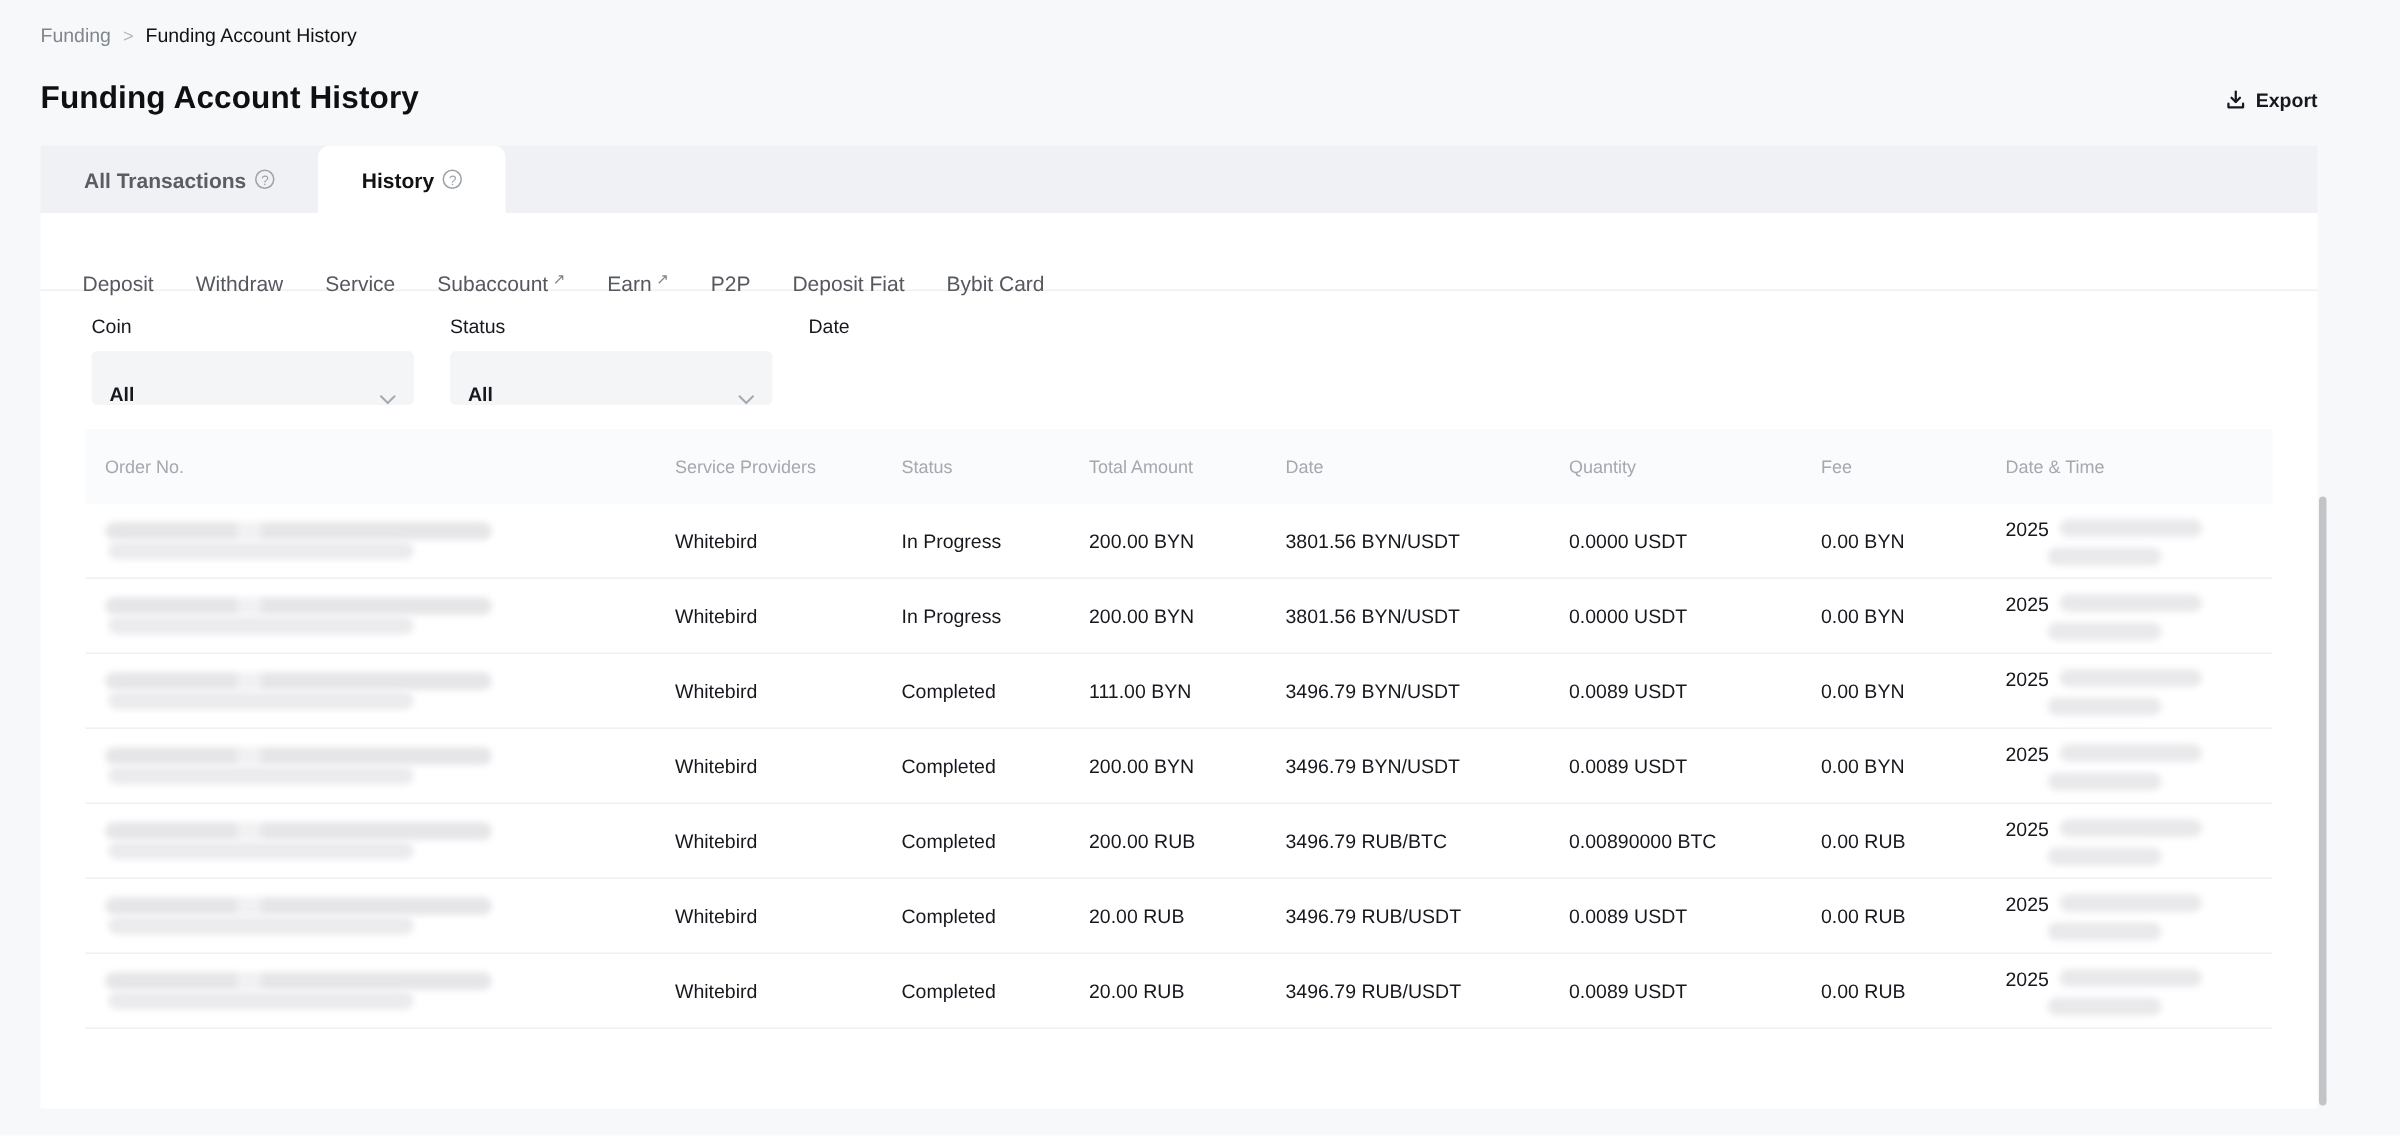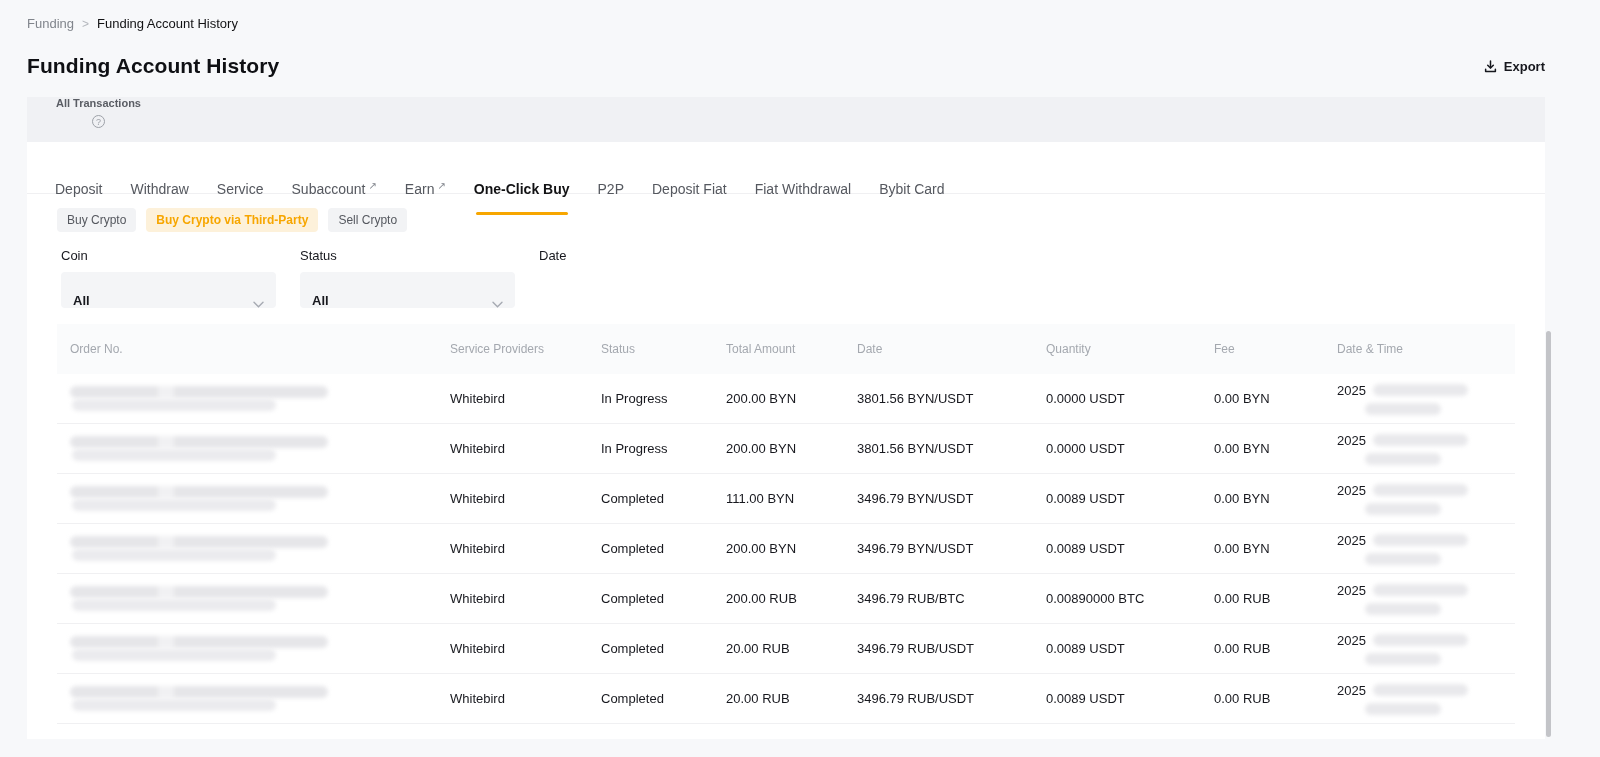"All Transactions" .tab { flex-direction: column -> none; font-size: 11px -> 14px }
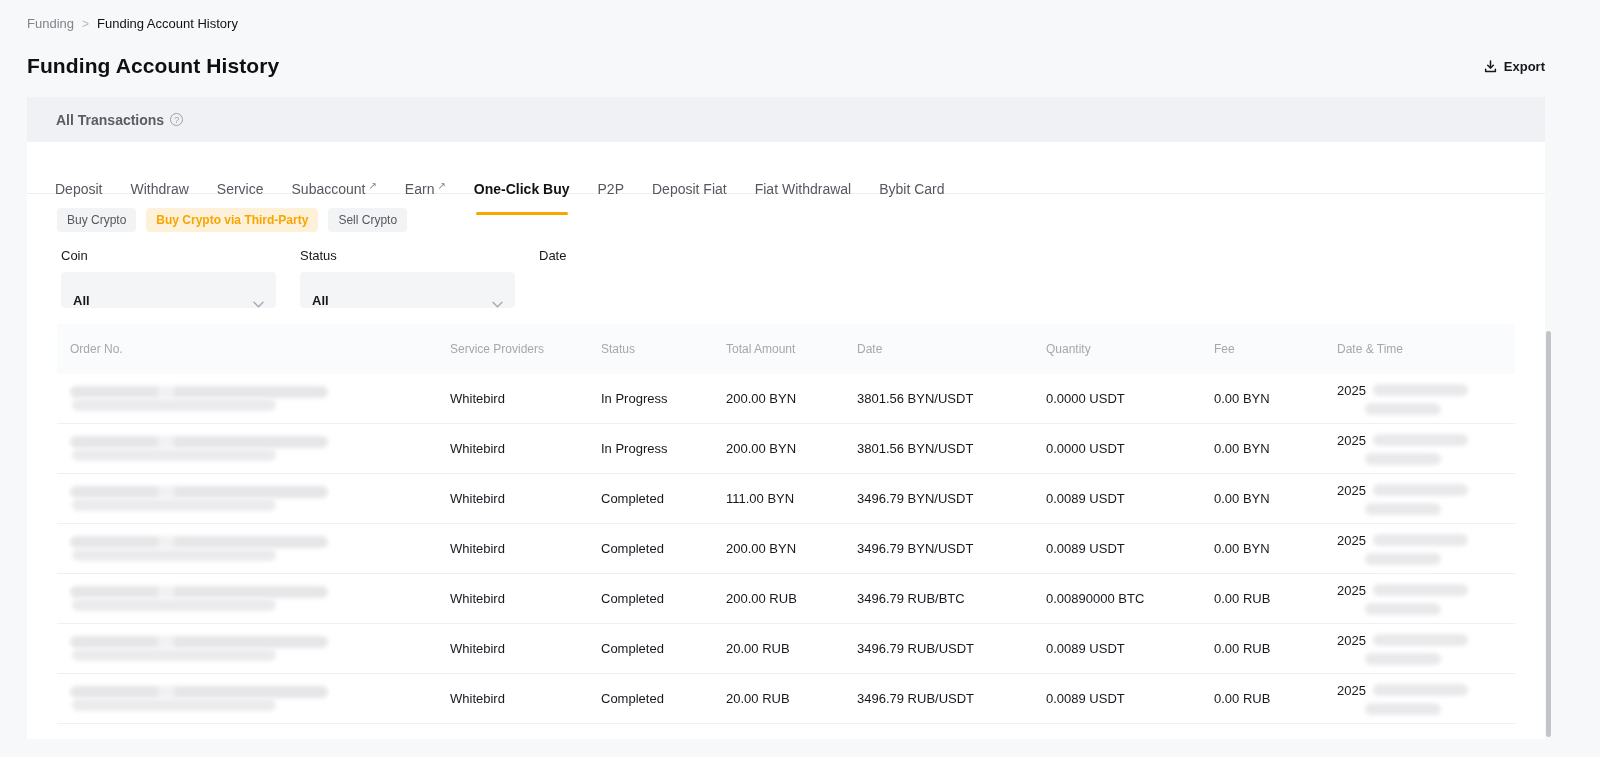"History" div.tab { html: none -> <div> <span>History</span> <span></span> </div> }
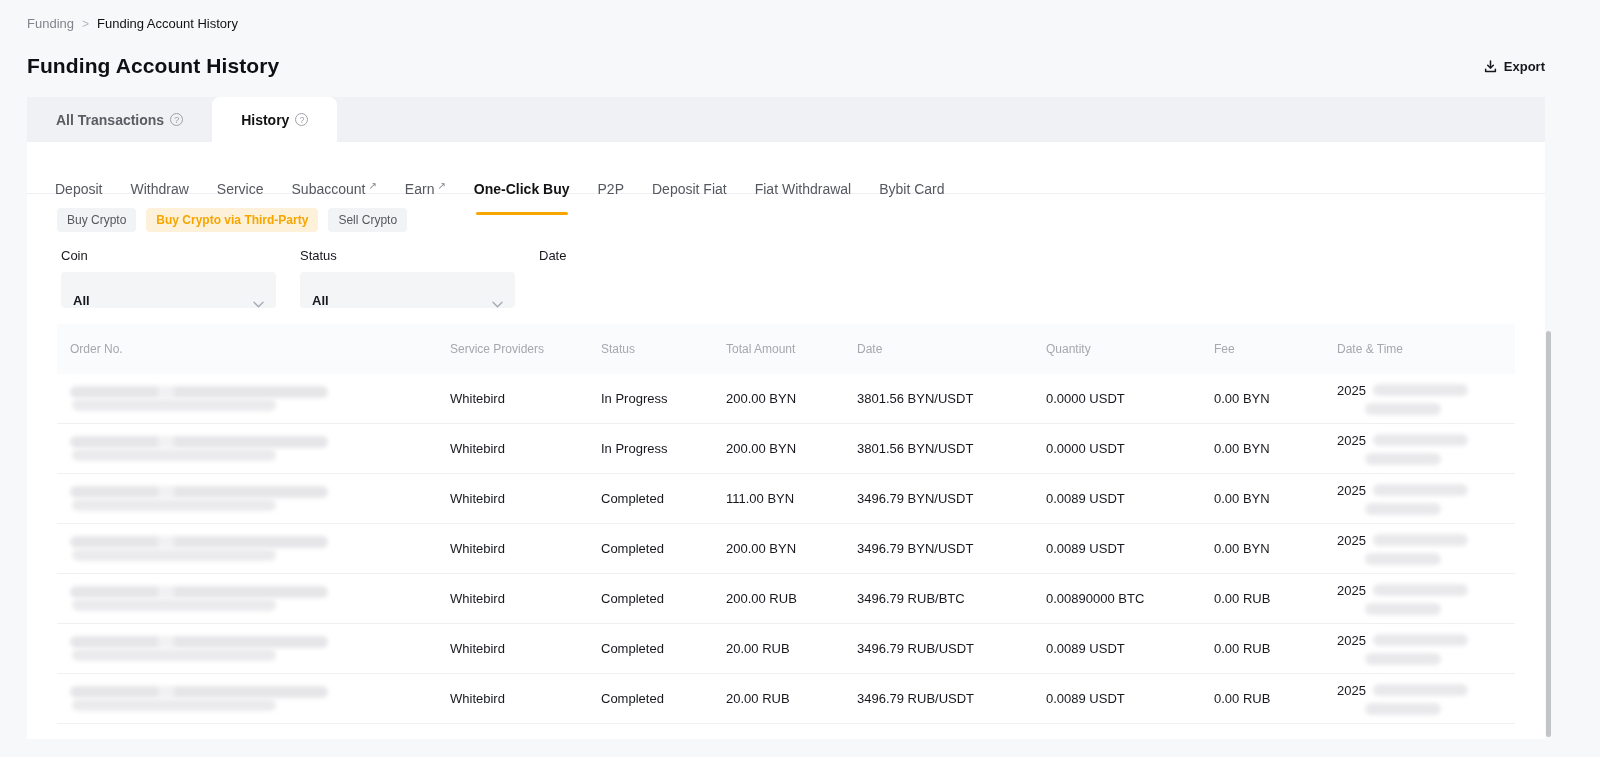"One-Click Buy" div.item { html: <div> <span>One-Click Buy</span> </div> -> none }
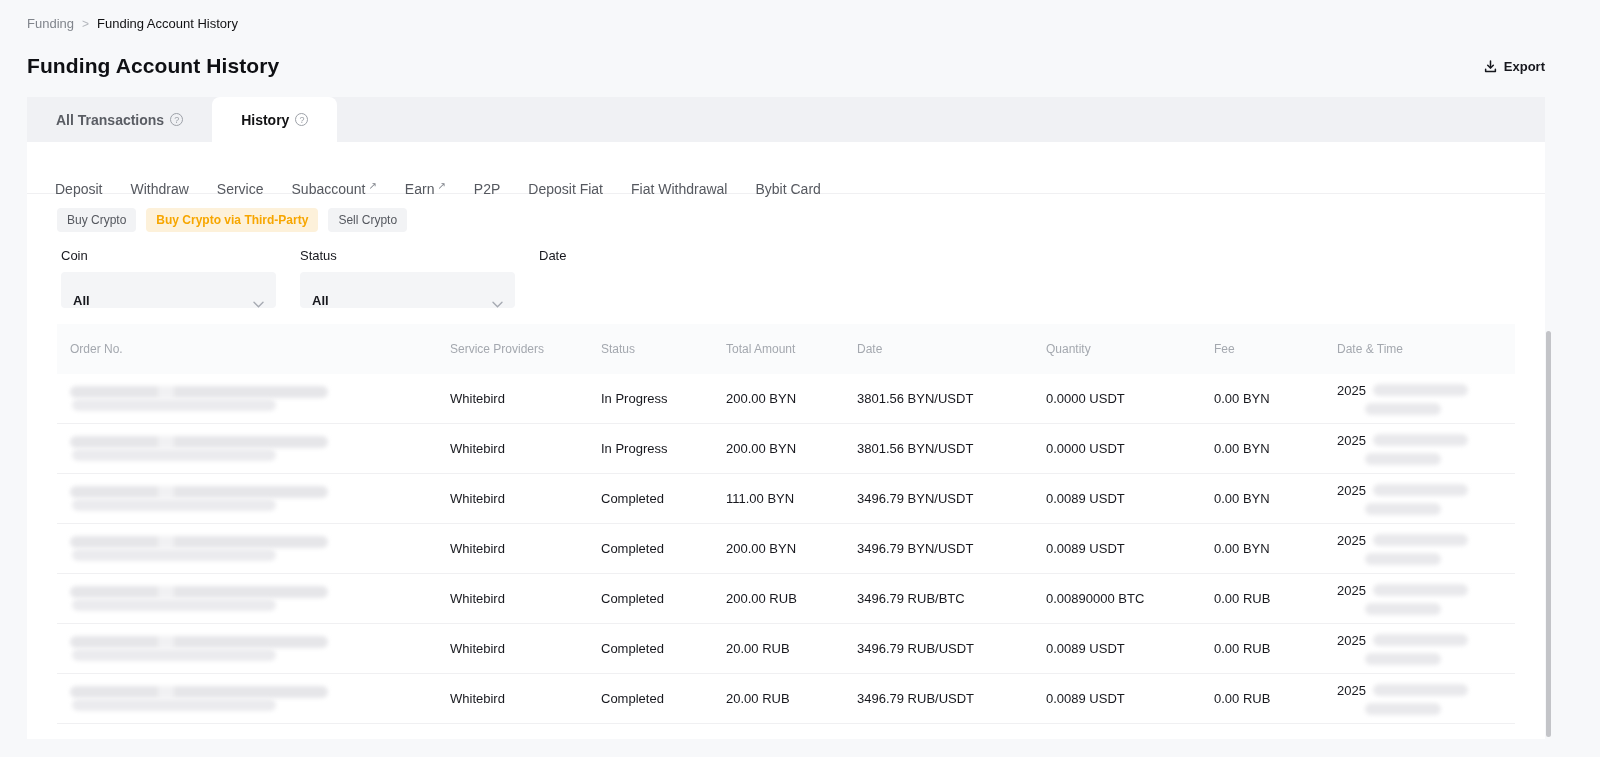"Fiat Withdrawal" div.item { html: <div> <span>Fiat Withdrawal</span> </div> -> none }
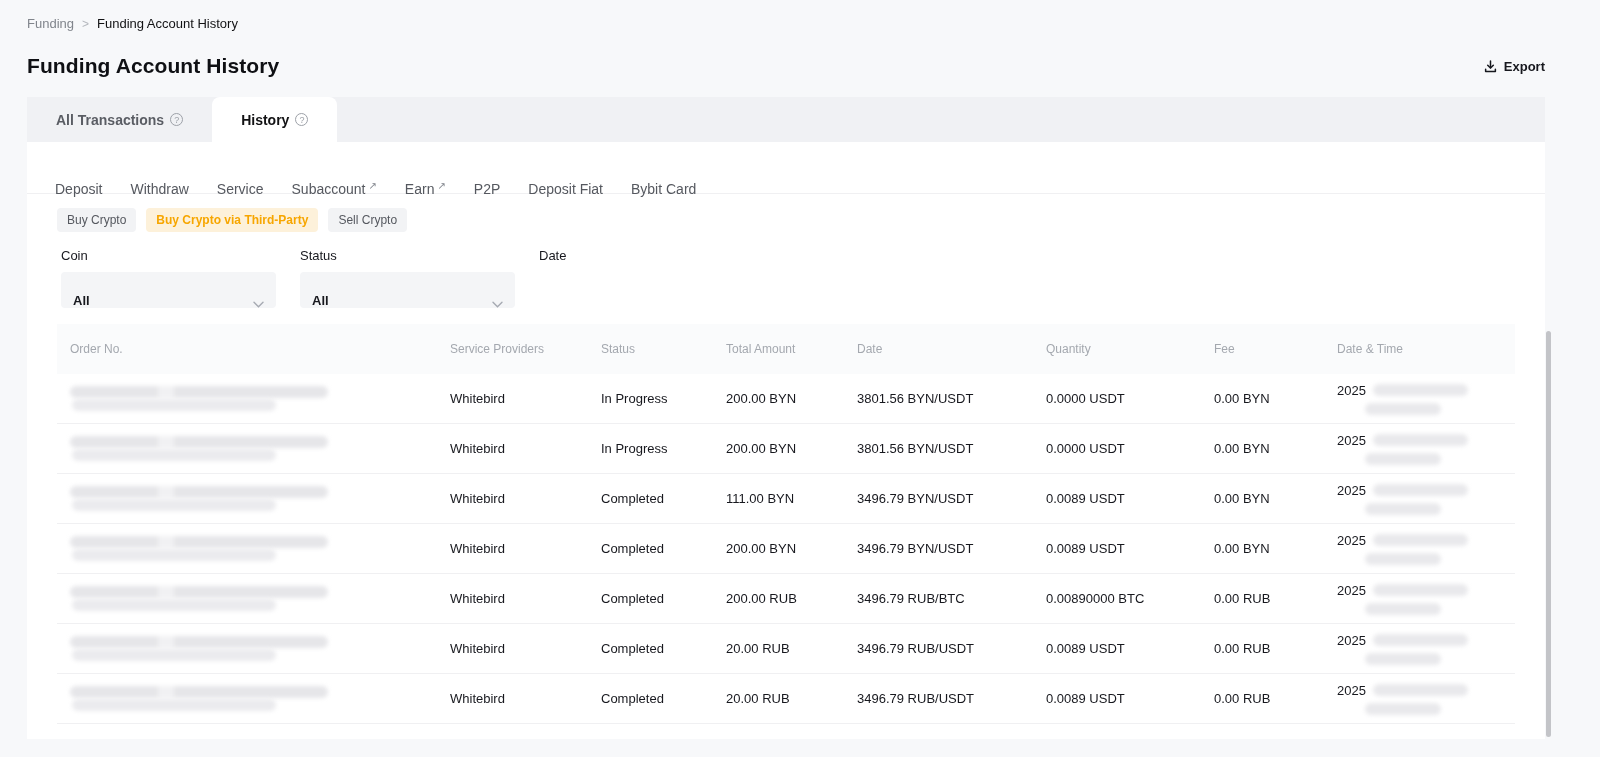"Buy Crypto" div.chips { html: <div> <div>Buy Crypto</div> <div>Buy Crypto via Third-Party</div> <div>Sell Crypto</div> </div> -> none }
